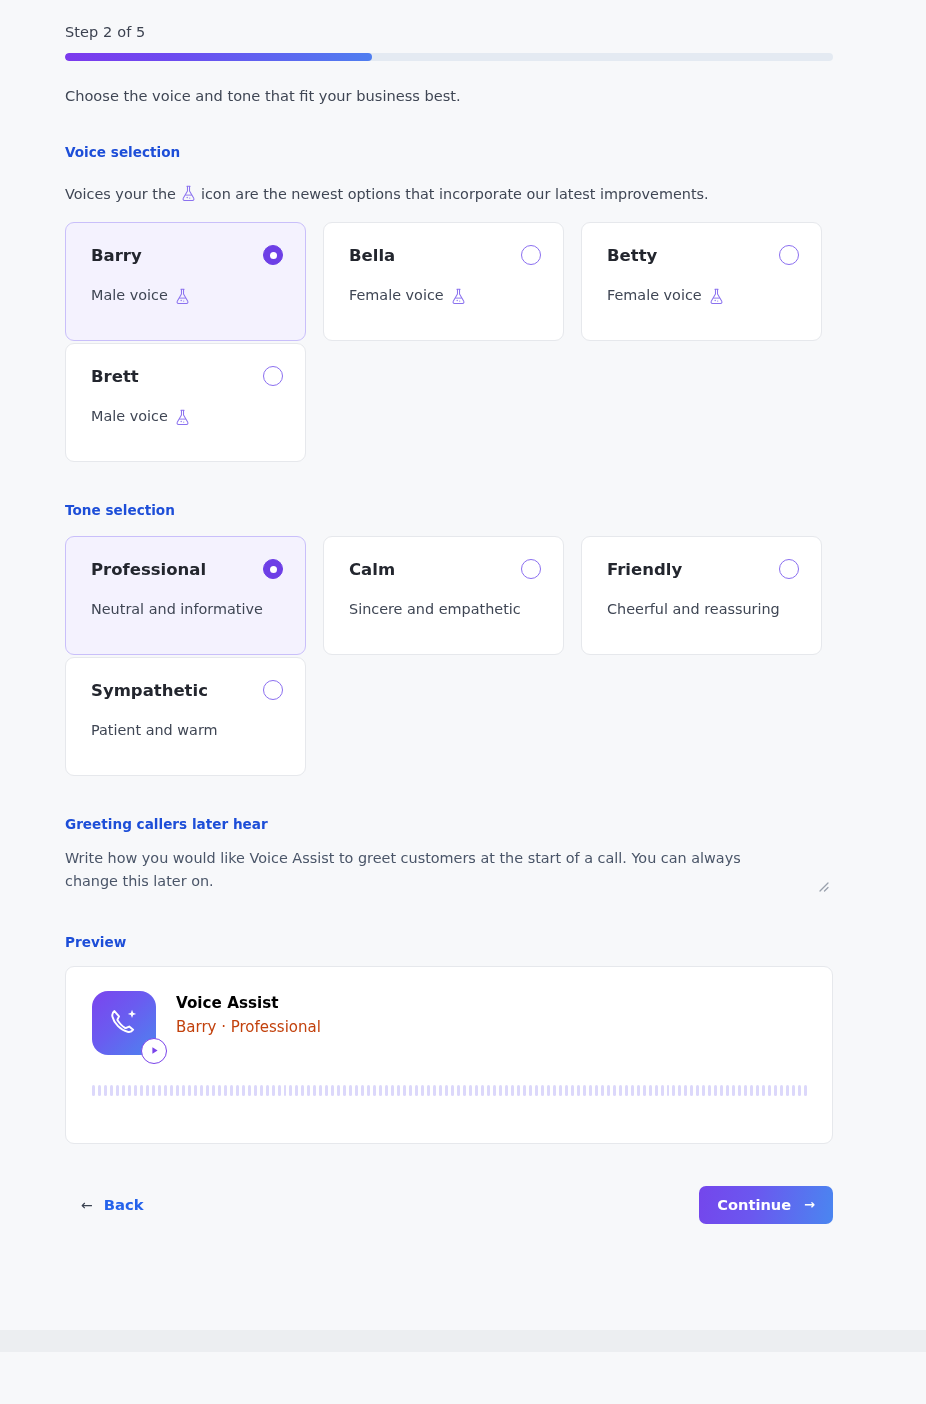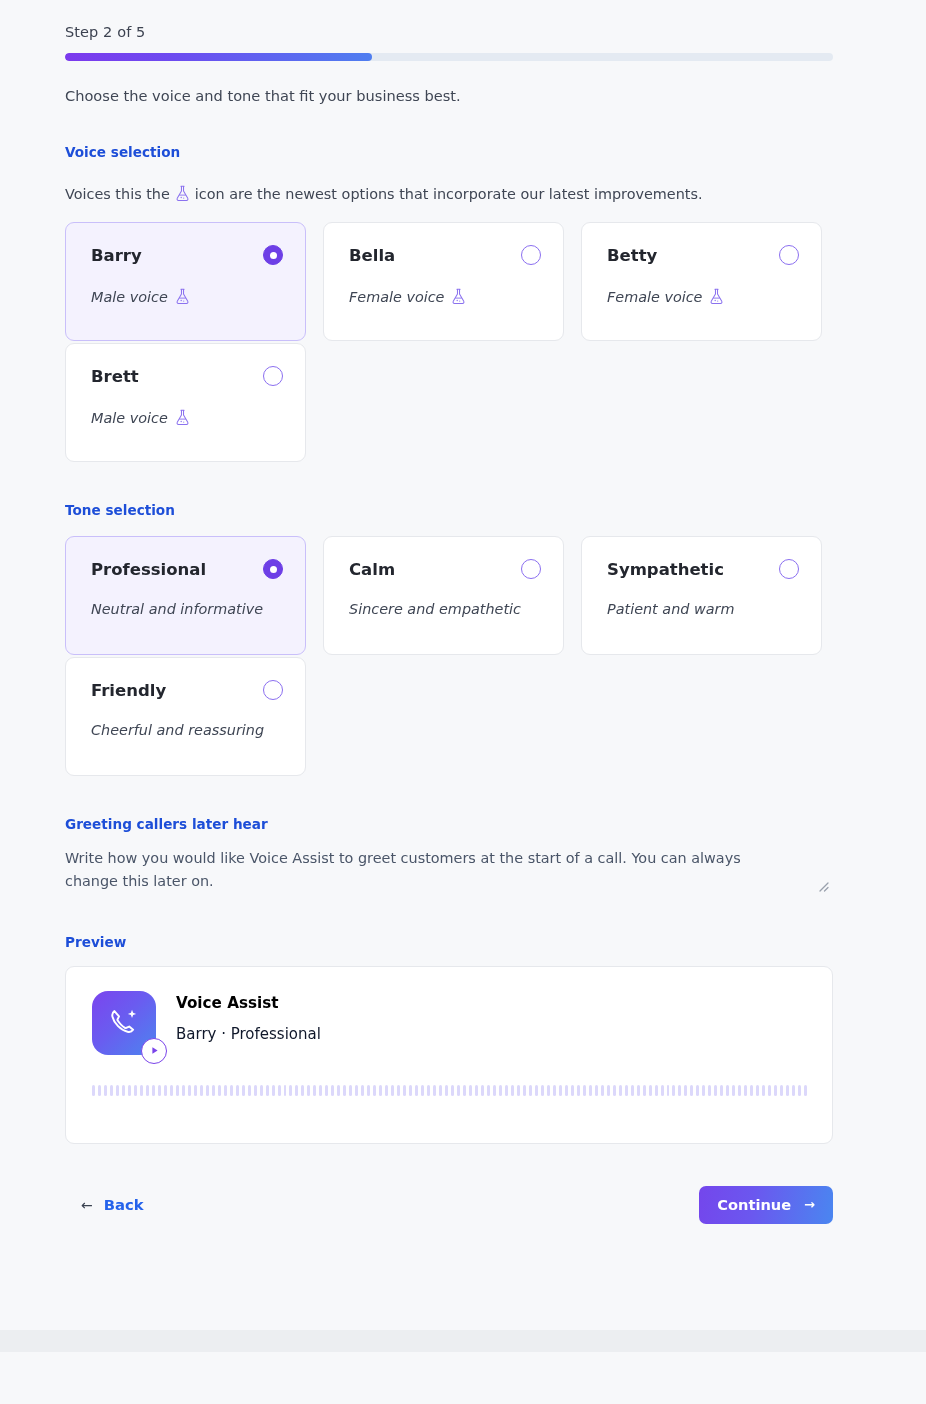"Voices this the" span { text: this -> your }
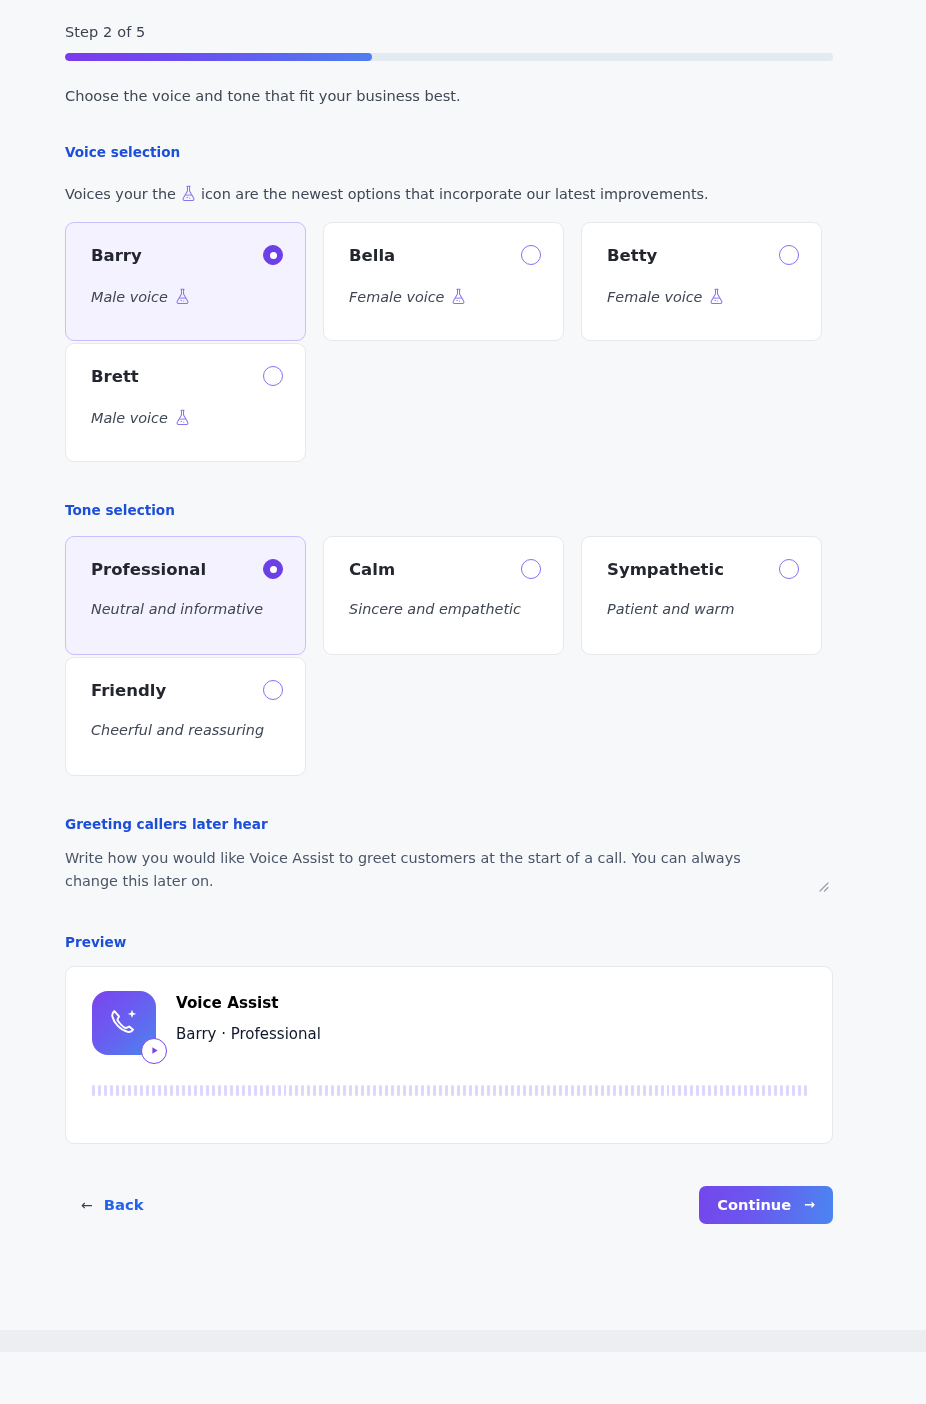"Male voice" .option-desc { align-items: center -> none; font-style: italic -> none }
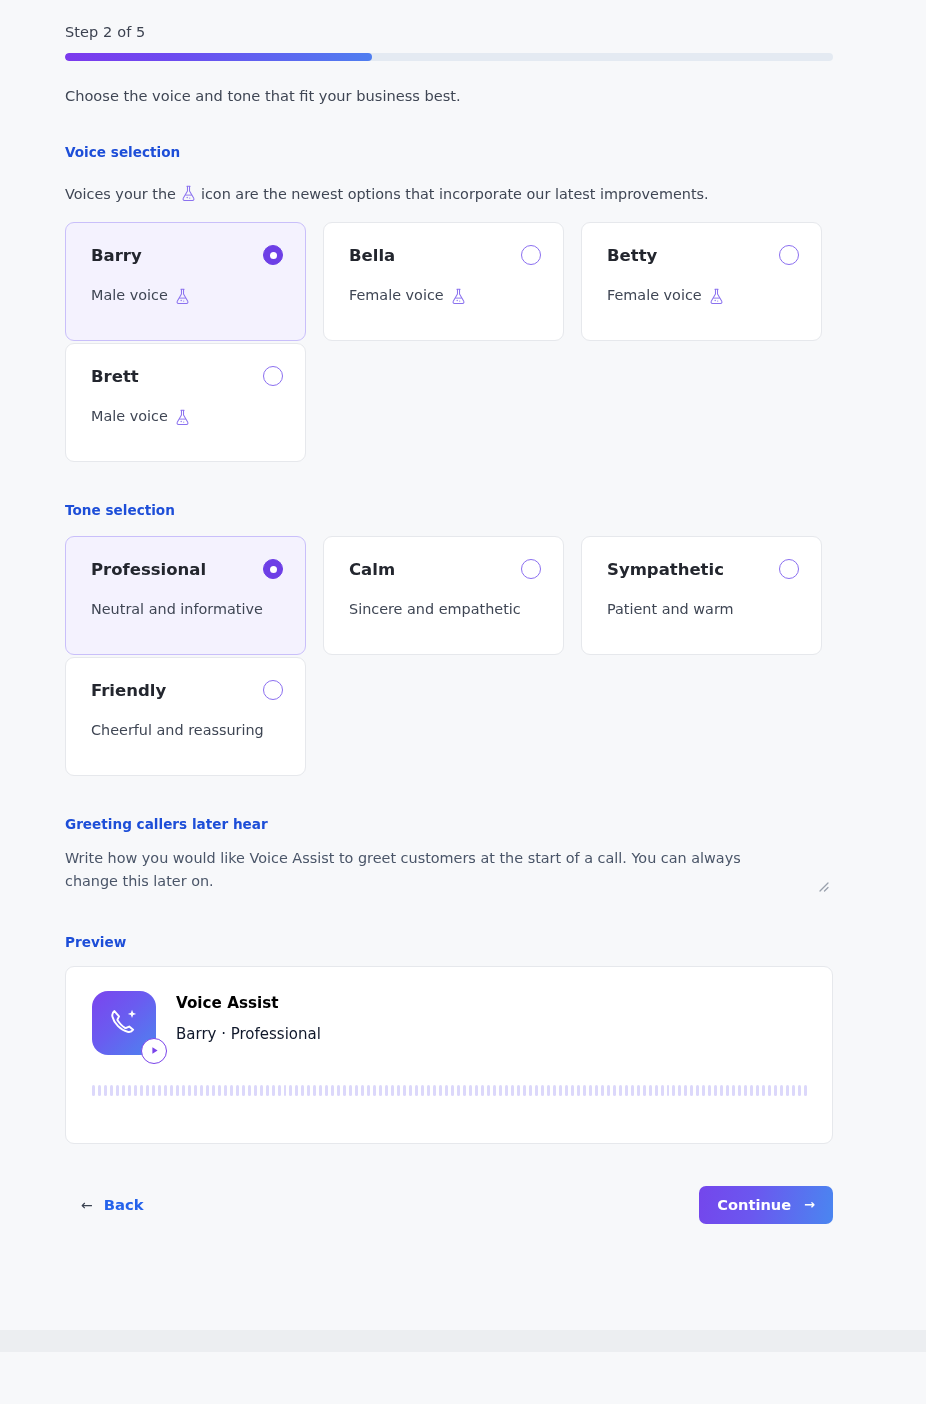"Sympathetic" div.option-card { order: before "Friendly" -> after "Friendly" }
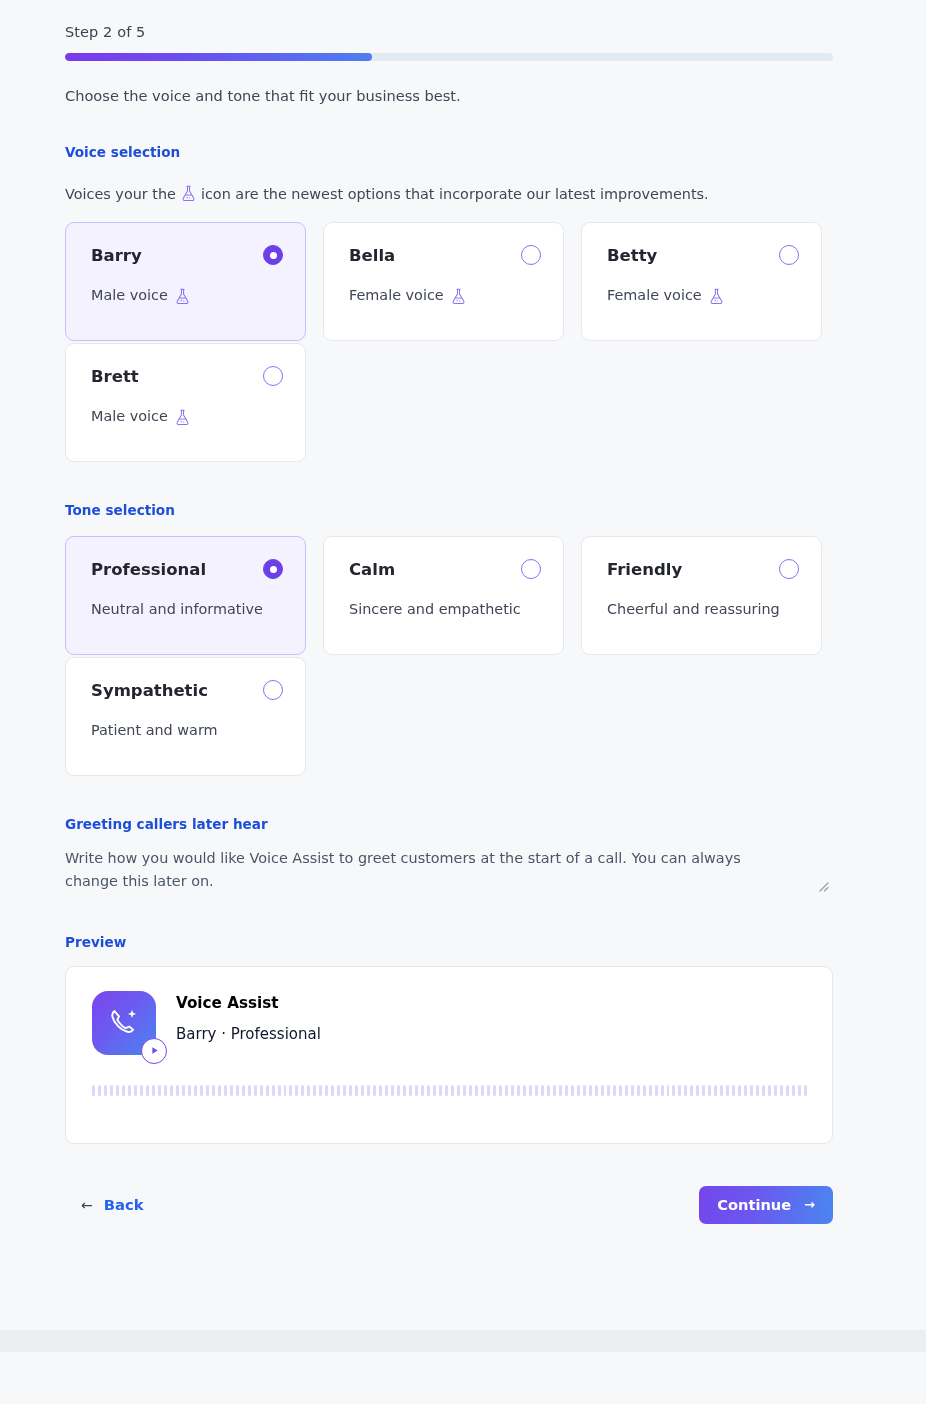"Barry · Professional" .preview-sub { color: #0f172a -> #c2410c; margin-top: 13px -> 6px }
